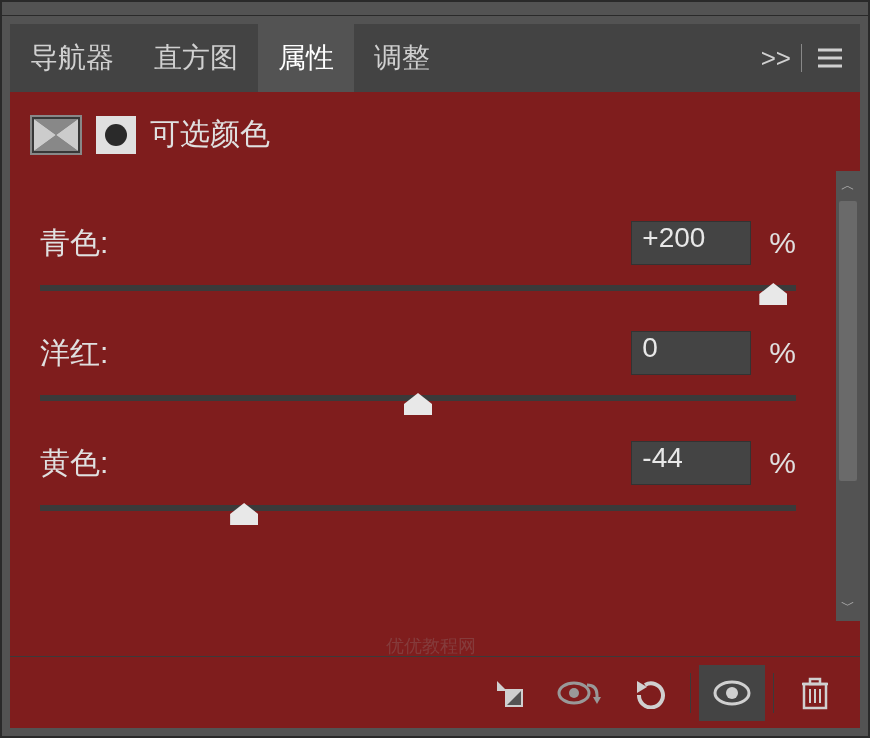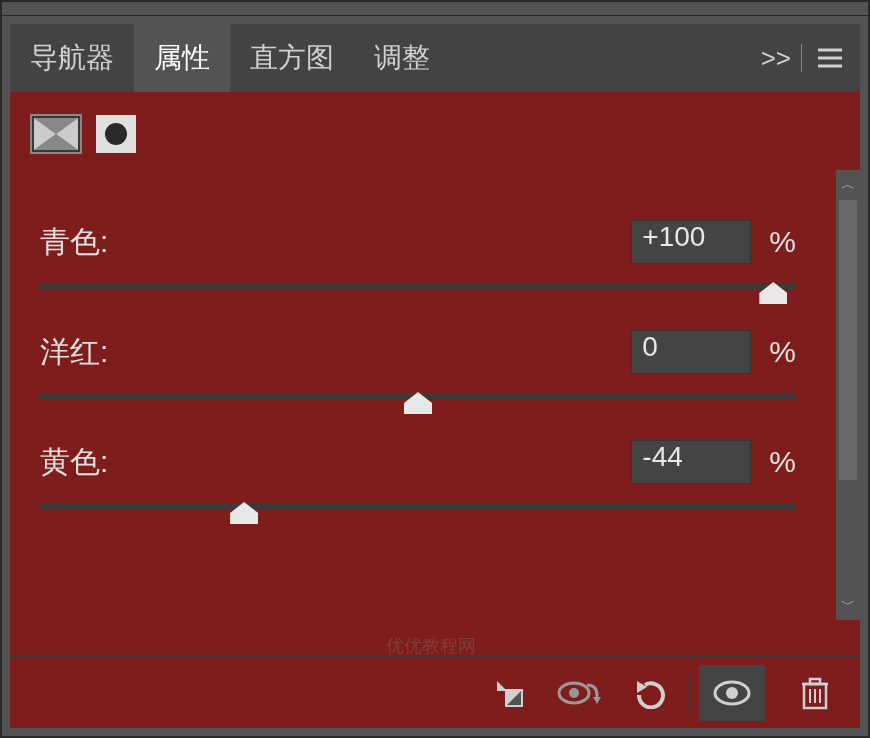"属性" div.tab { order: before "直方图" -> after "直方图" }
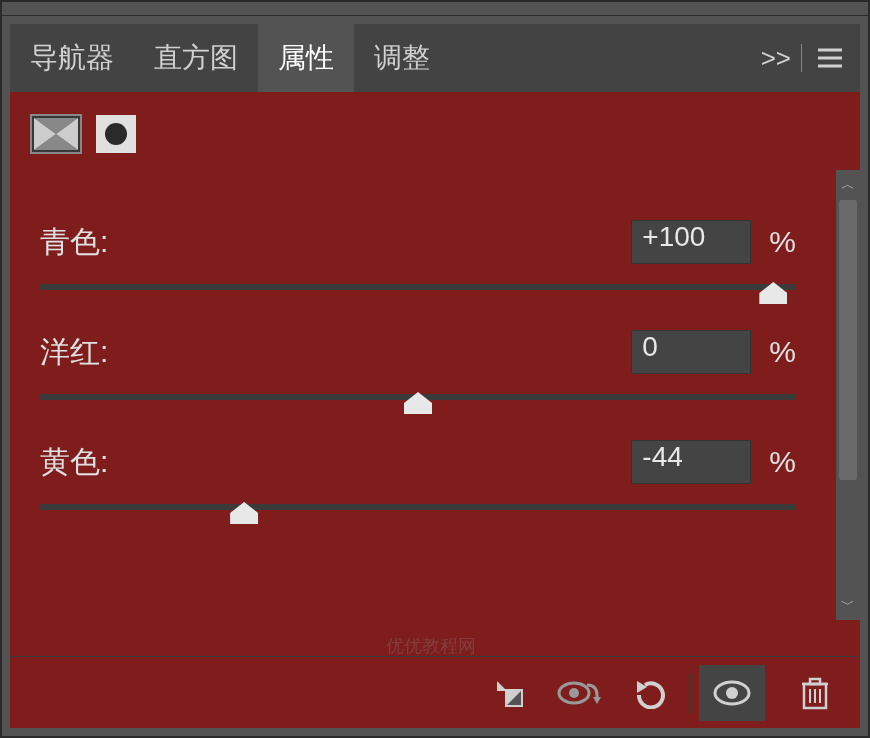"可选颜色" div.panel-title { html: none -> <div>可选颜色</div> }
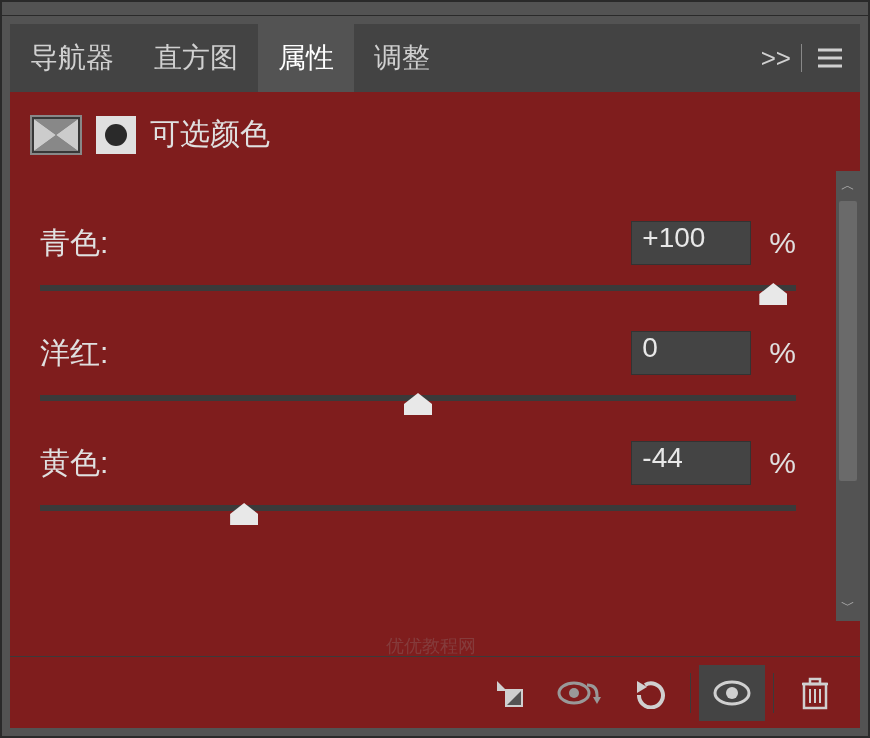"+100" div.slider-input { text: +100 -> +200 }
